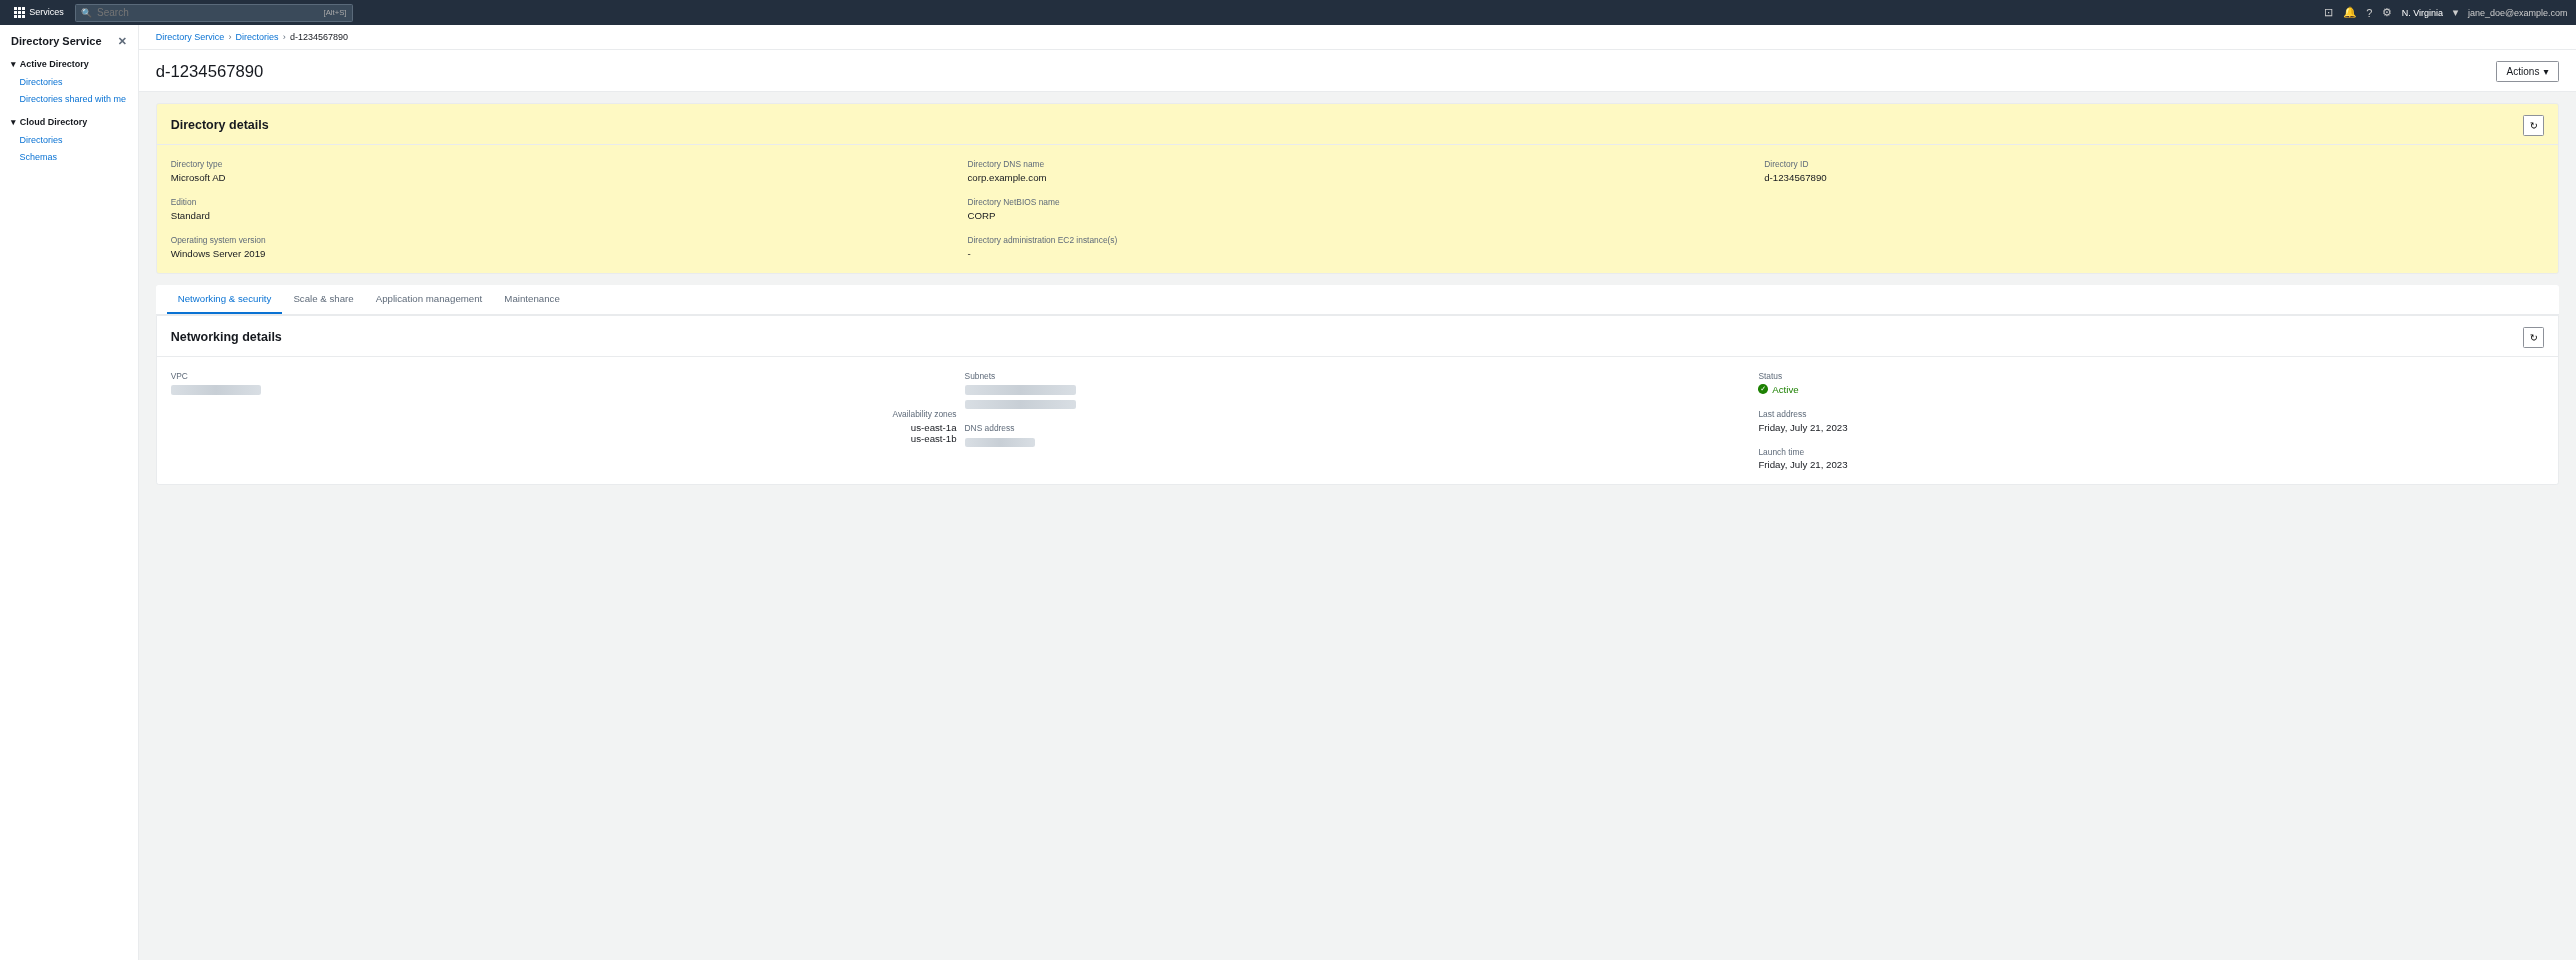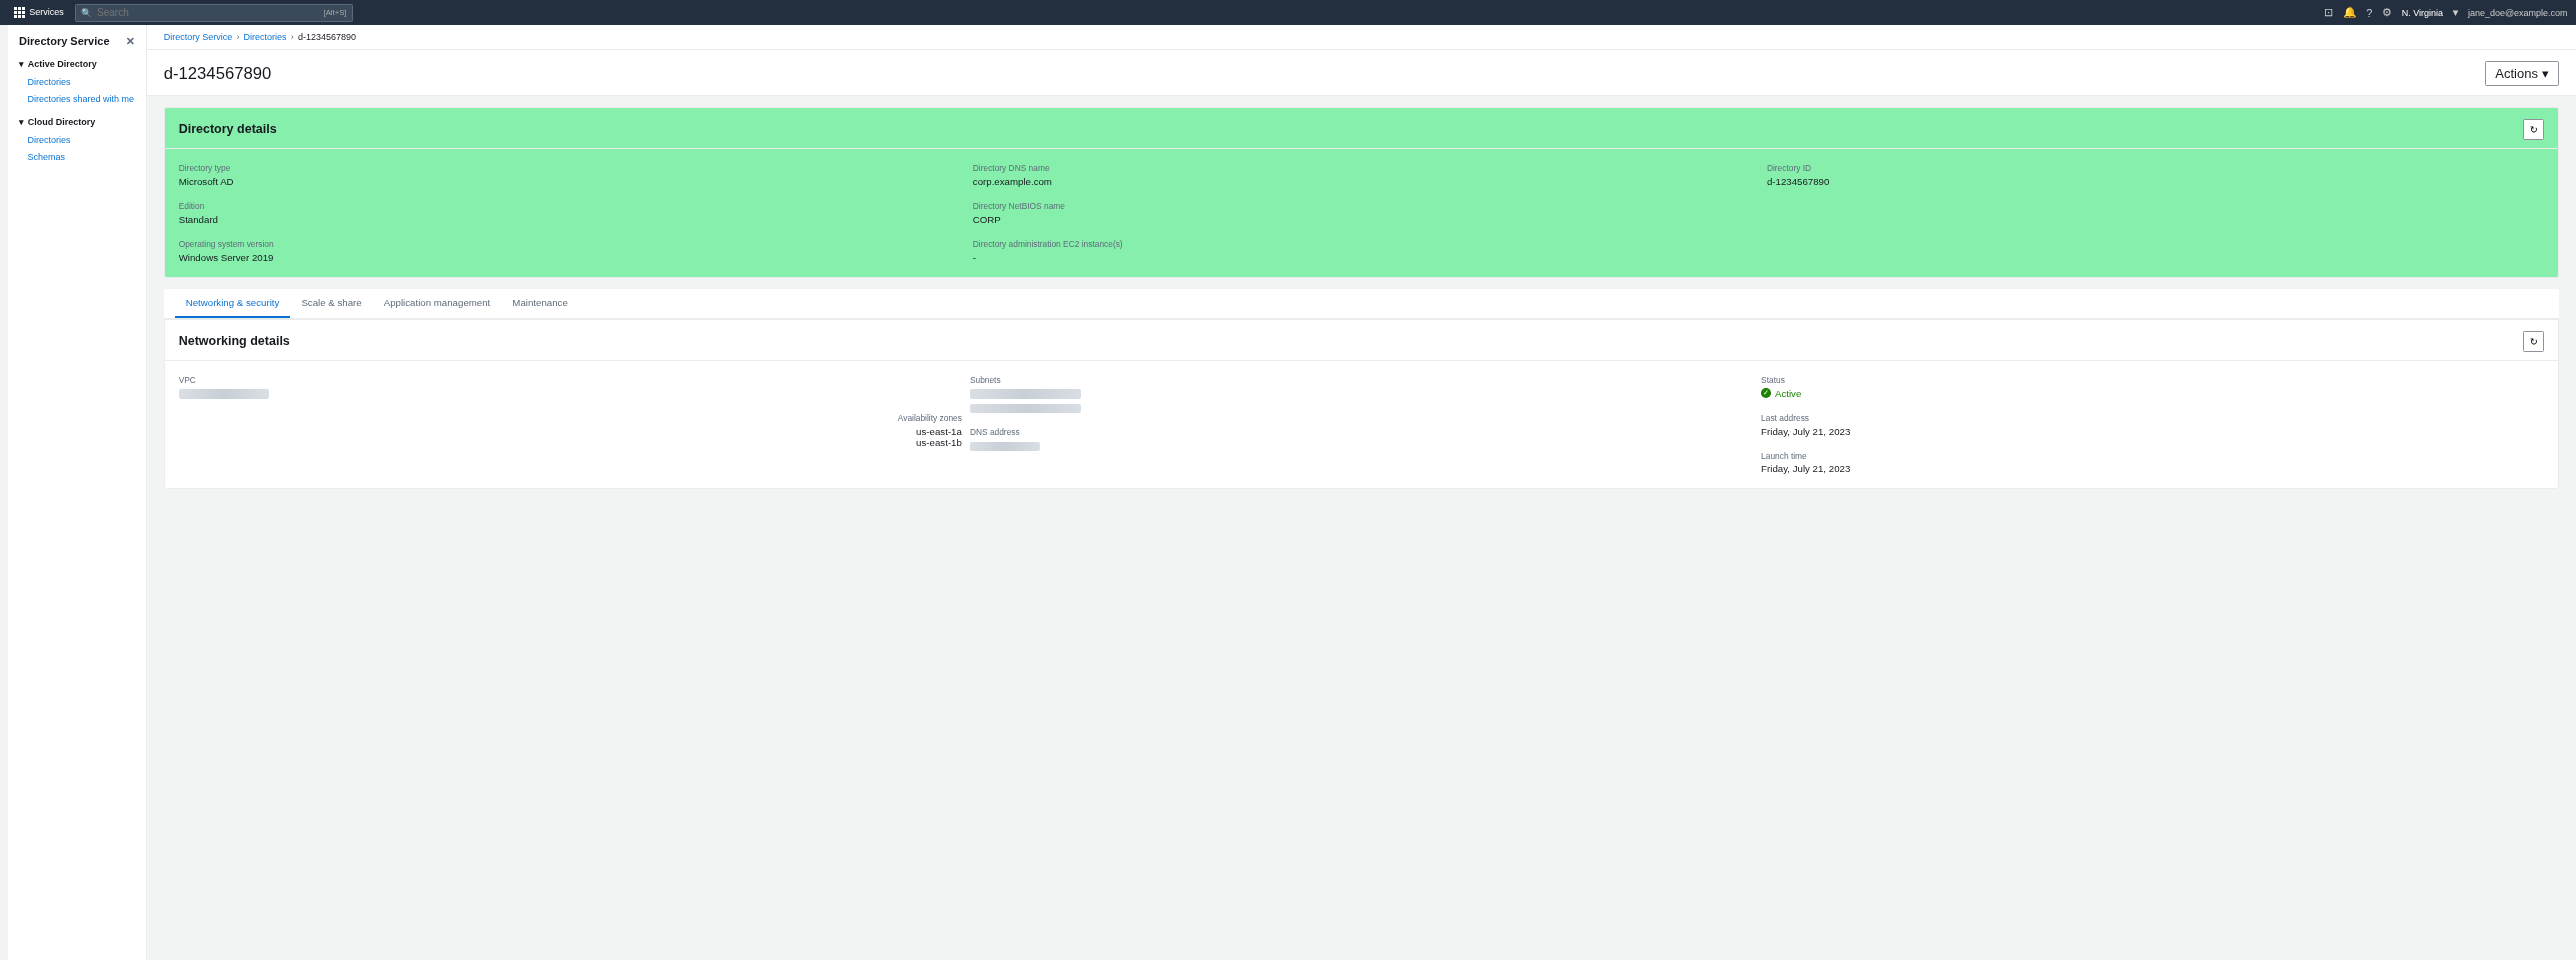"Directory Service" .main-layout { margin-left: 8px -> none }
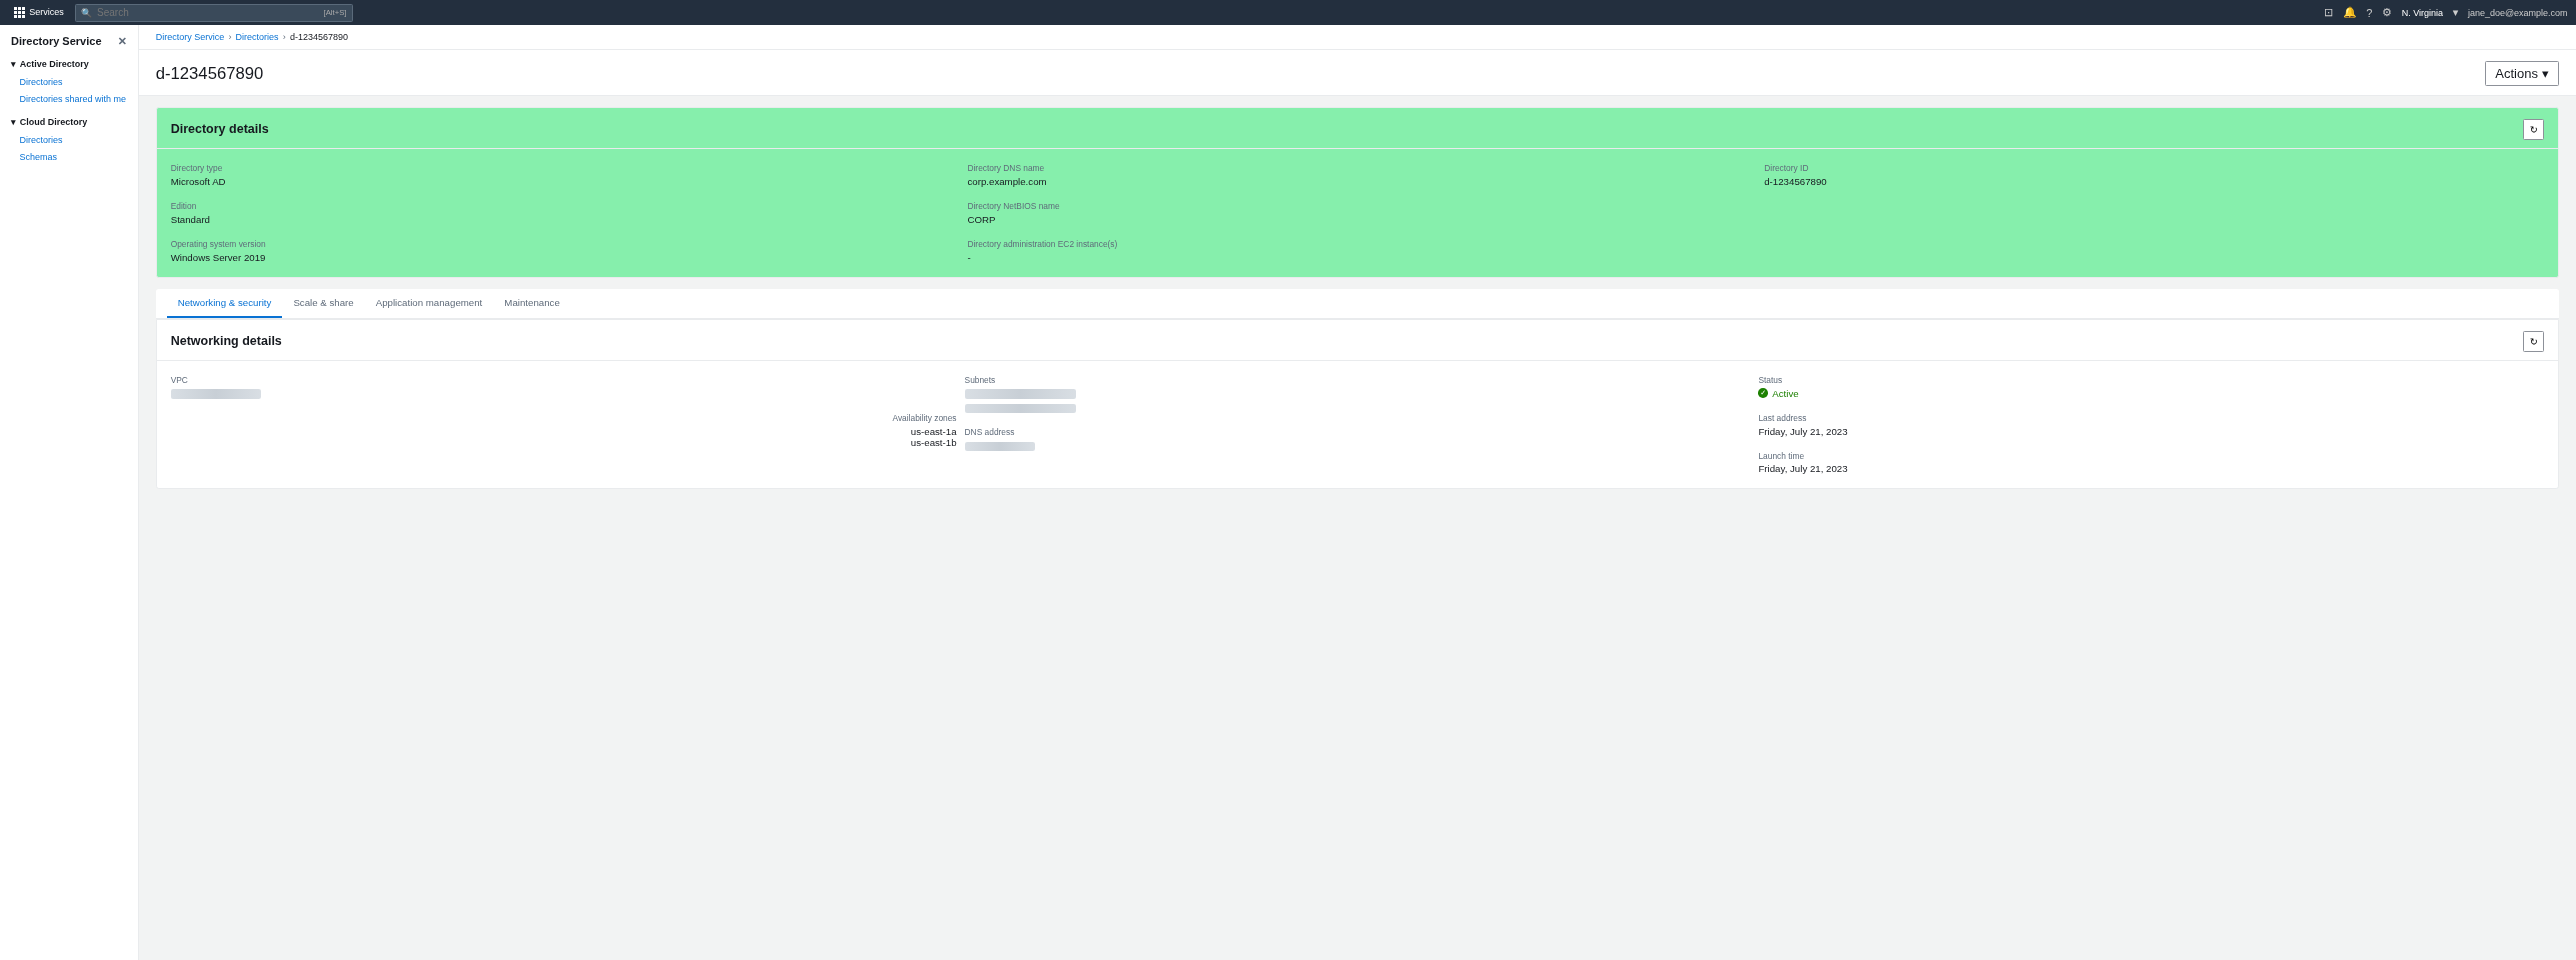"Actions" .actions-btn { font-size: 13px -> 10px }
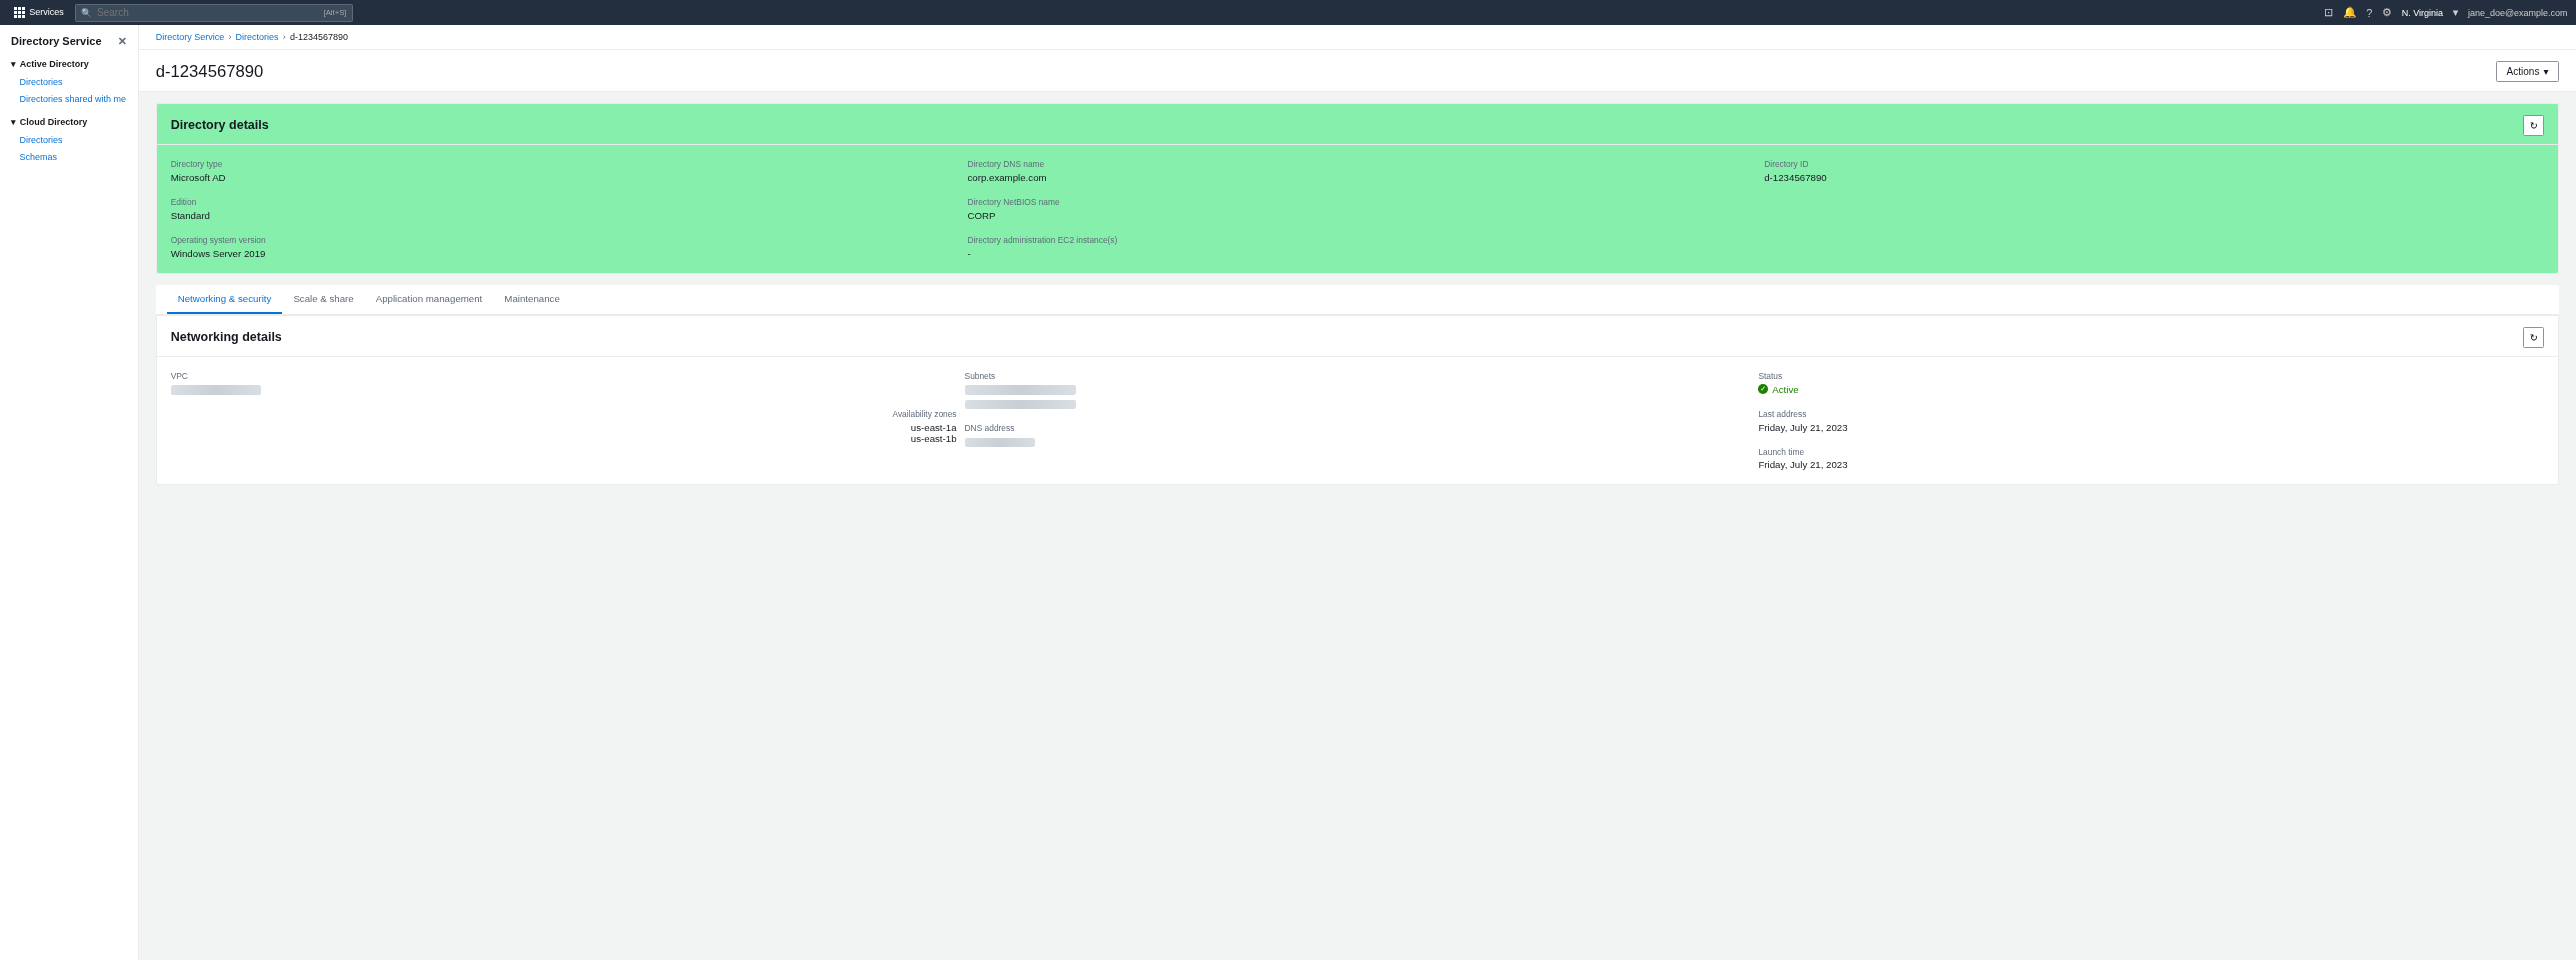"Directory details" .card { background: #86efac -> #fef9c3 }
